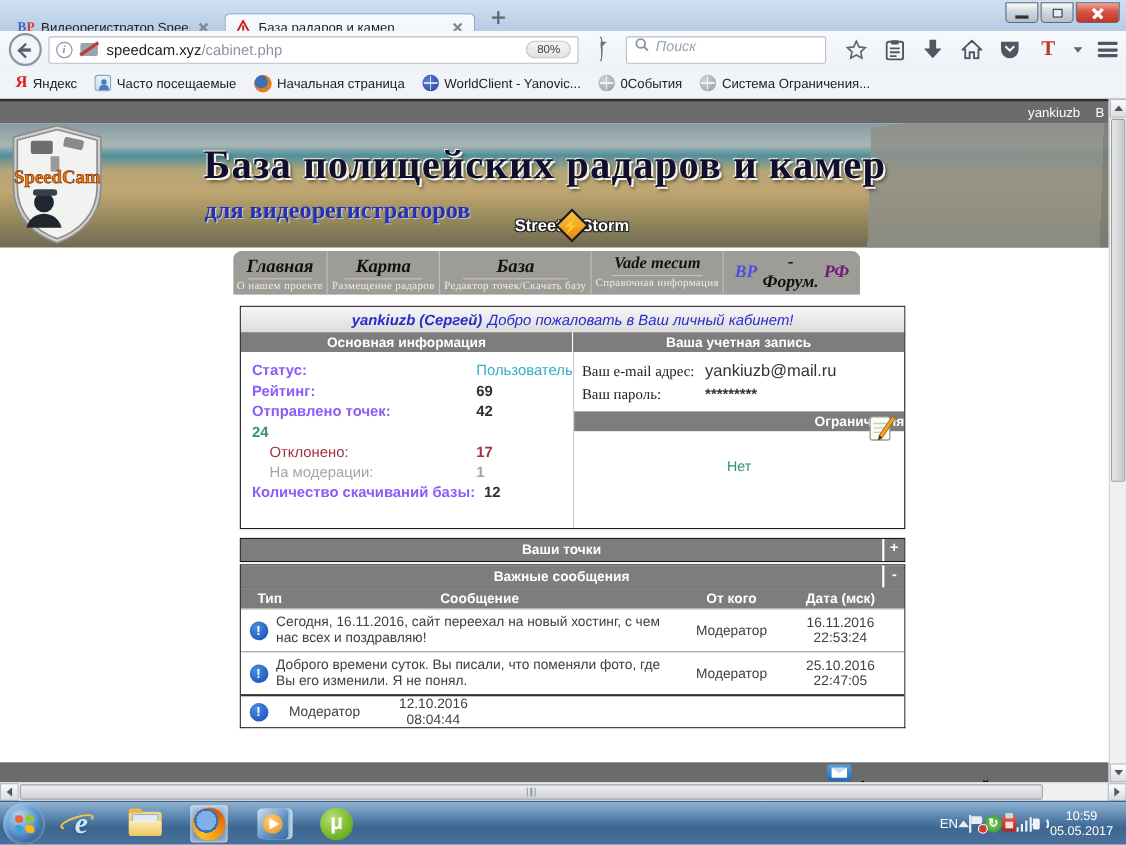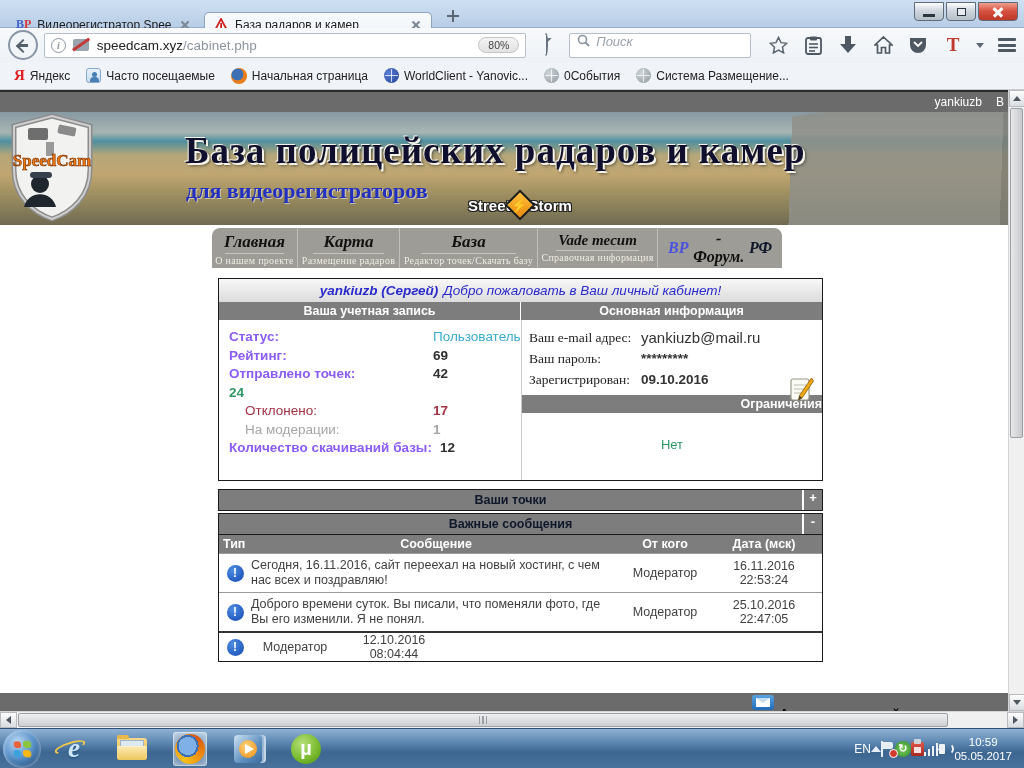"Система Размещение..." span { text: Размещение -> Ограничения }
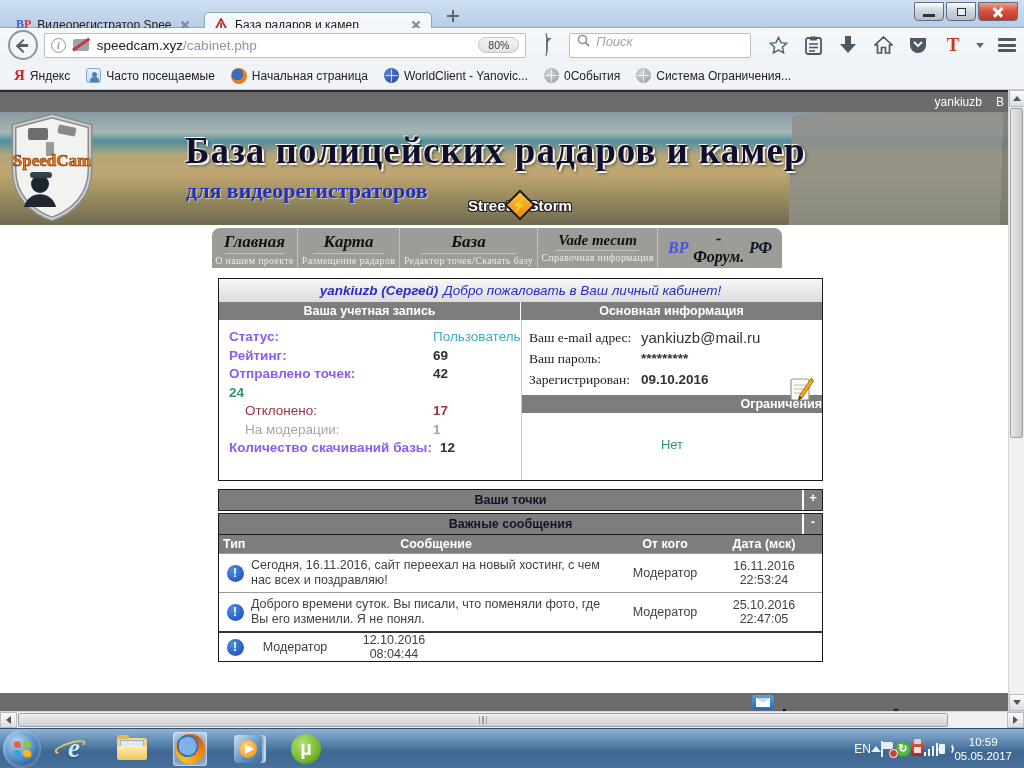"РФ" .f-rf { color: #0f172a -> #701a75 }
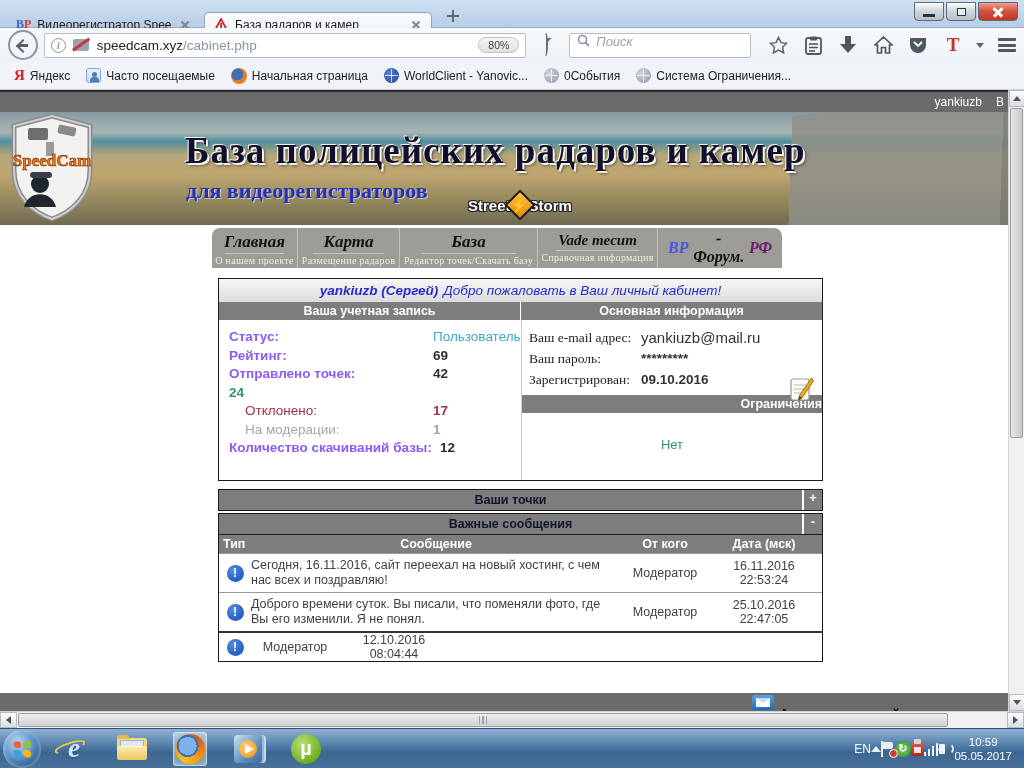"Ваша учетная запись" div.sec-hdr { order: before "Основная информация" -> after "Основная информация" }
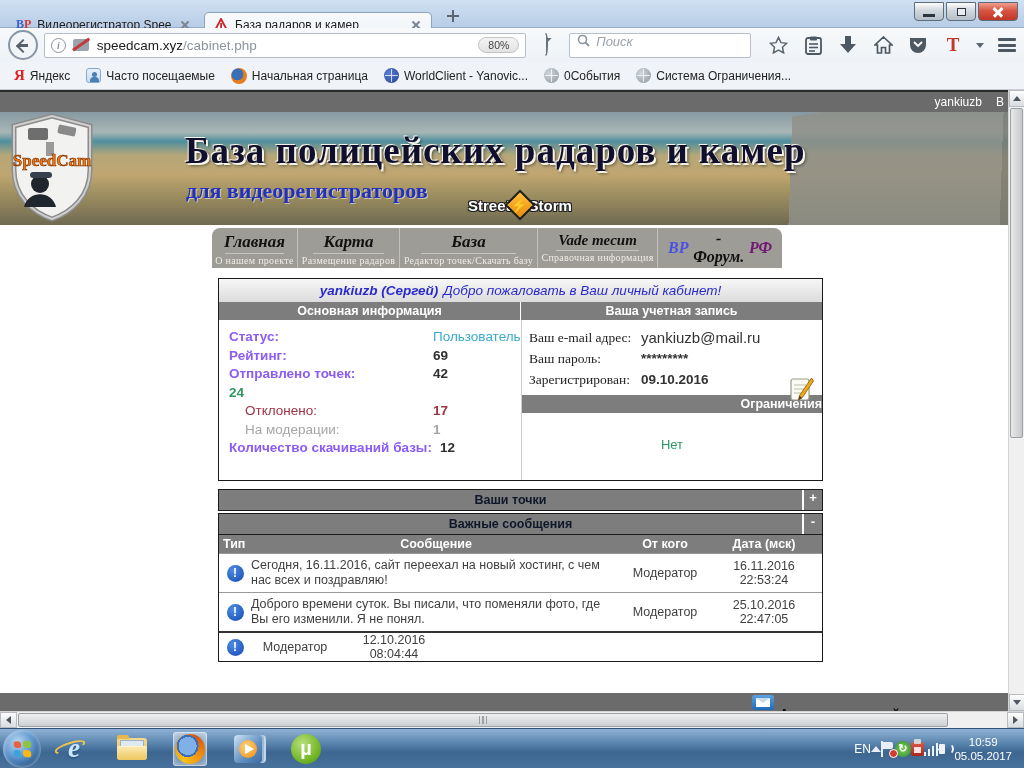"Зарегистрирован:" div.acct-row { html: <div> <span>Зарегистрирован:</span> <span>09.10.2016</span> </div> -> none }
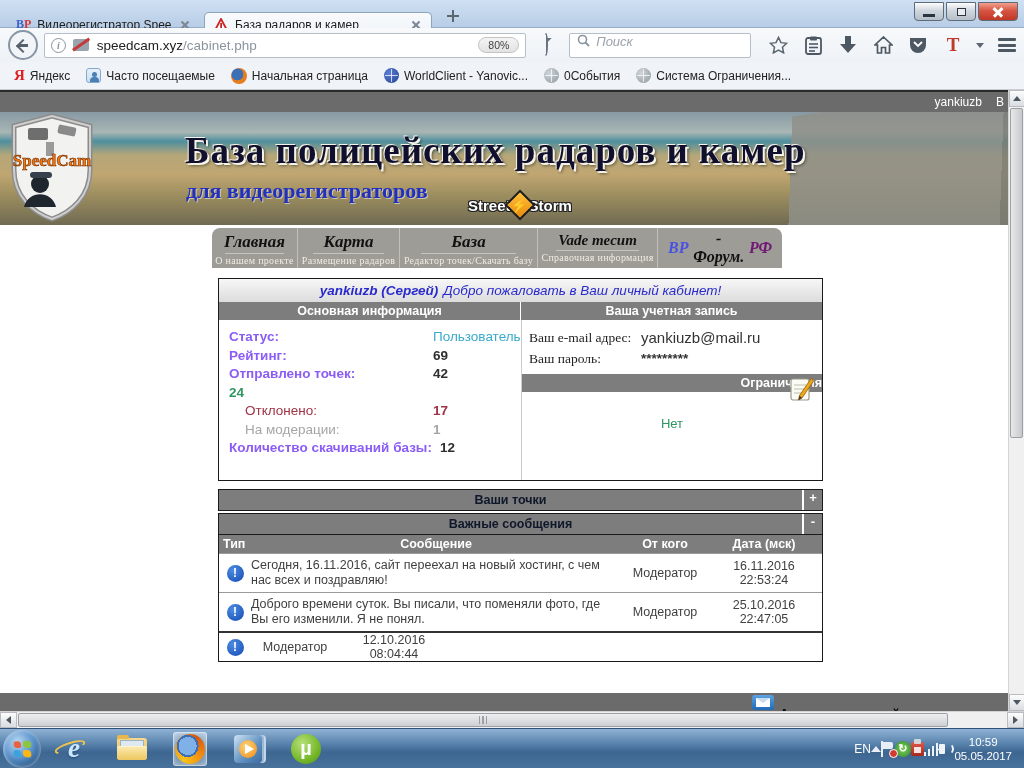"Ваши точки" .bar-main { color: #0f172a -> #ffffff }
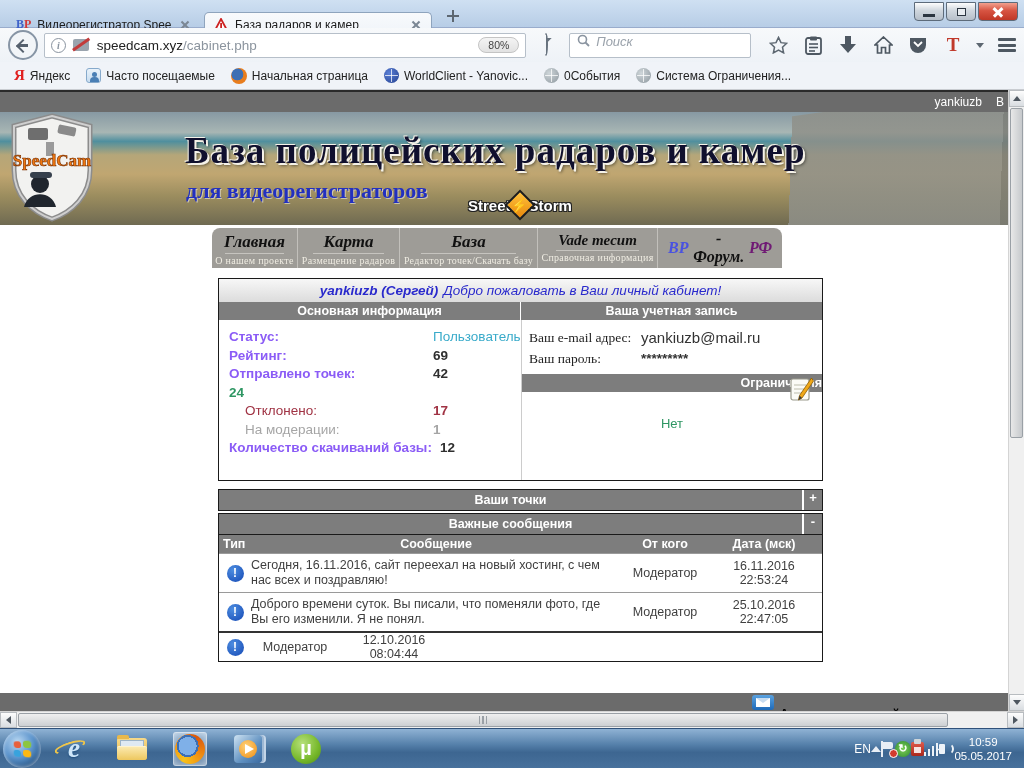"Тип" .mc-type { padding-left: 4px -> 15px }
